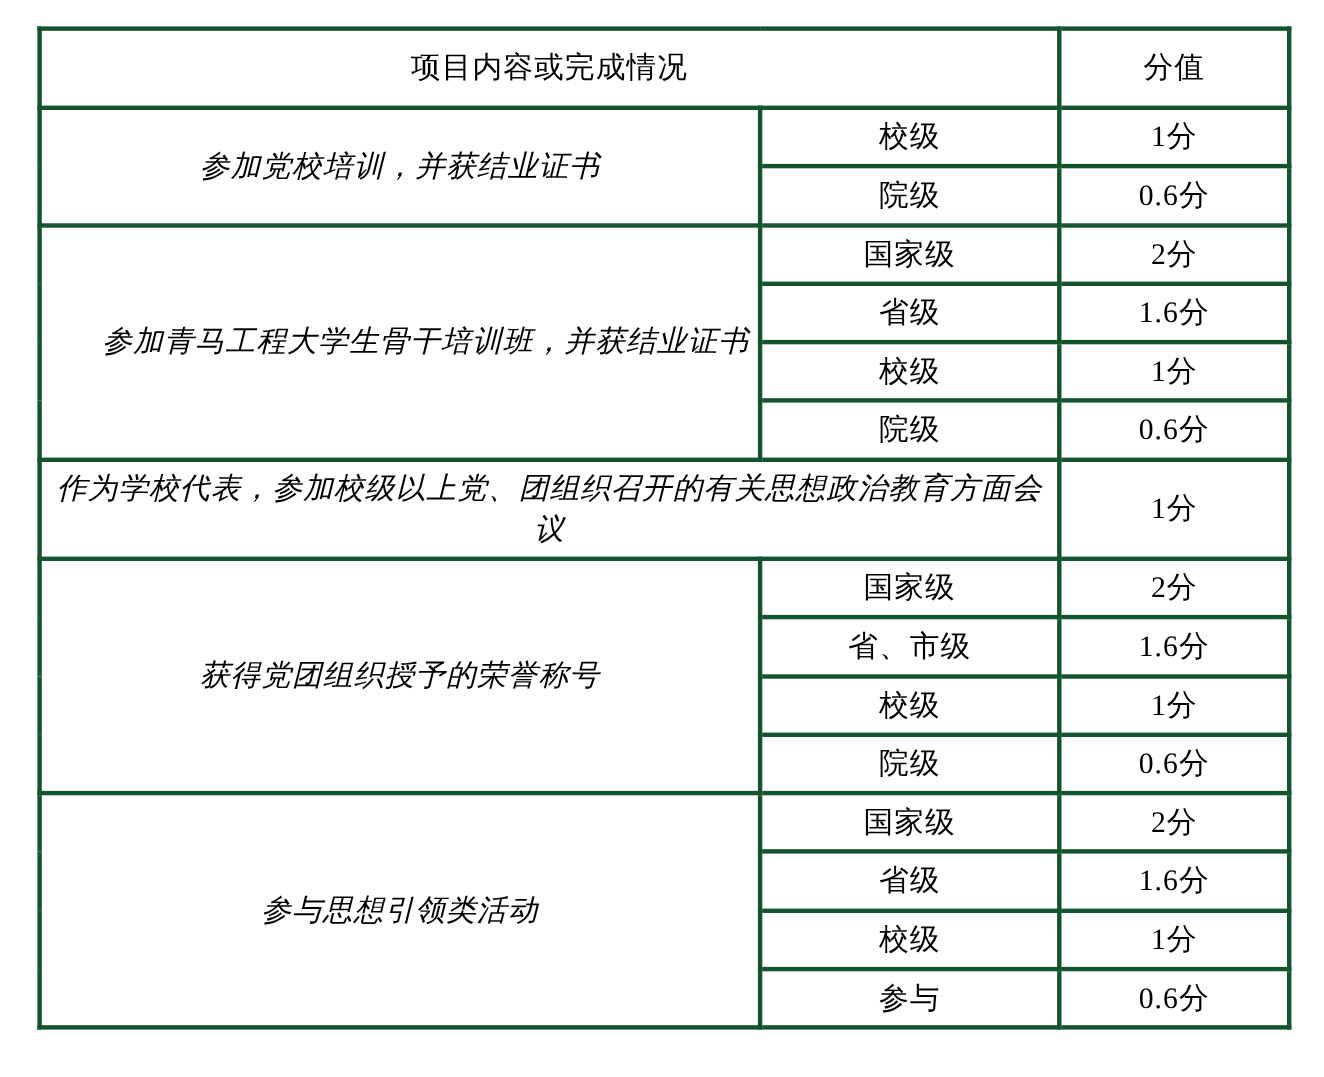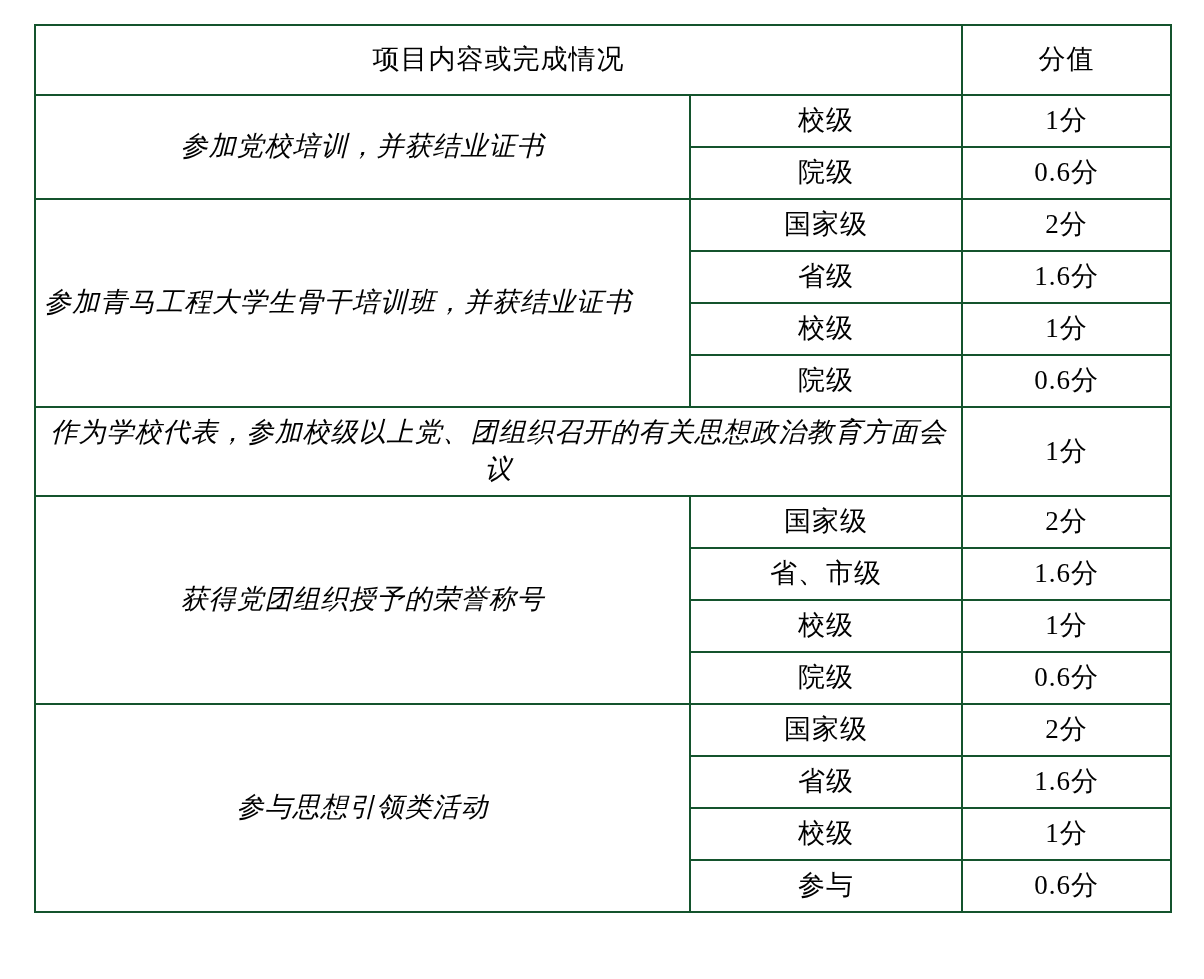"项目内容或完成情况" table.score-table td, table.score-table th { border: 2px solid #14532d -> 4px solid #14532d }
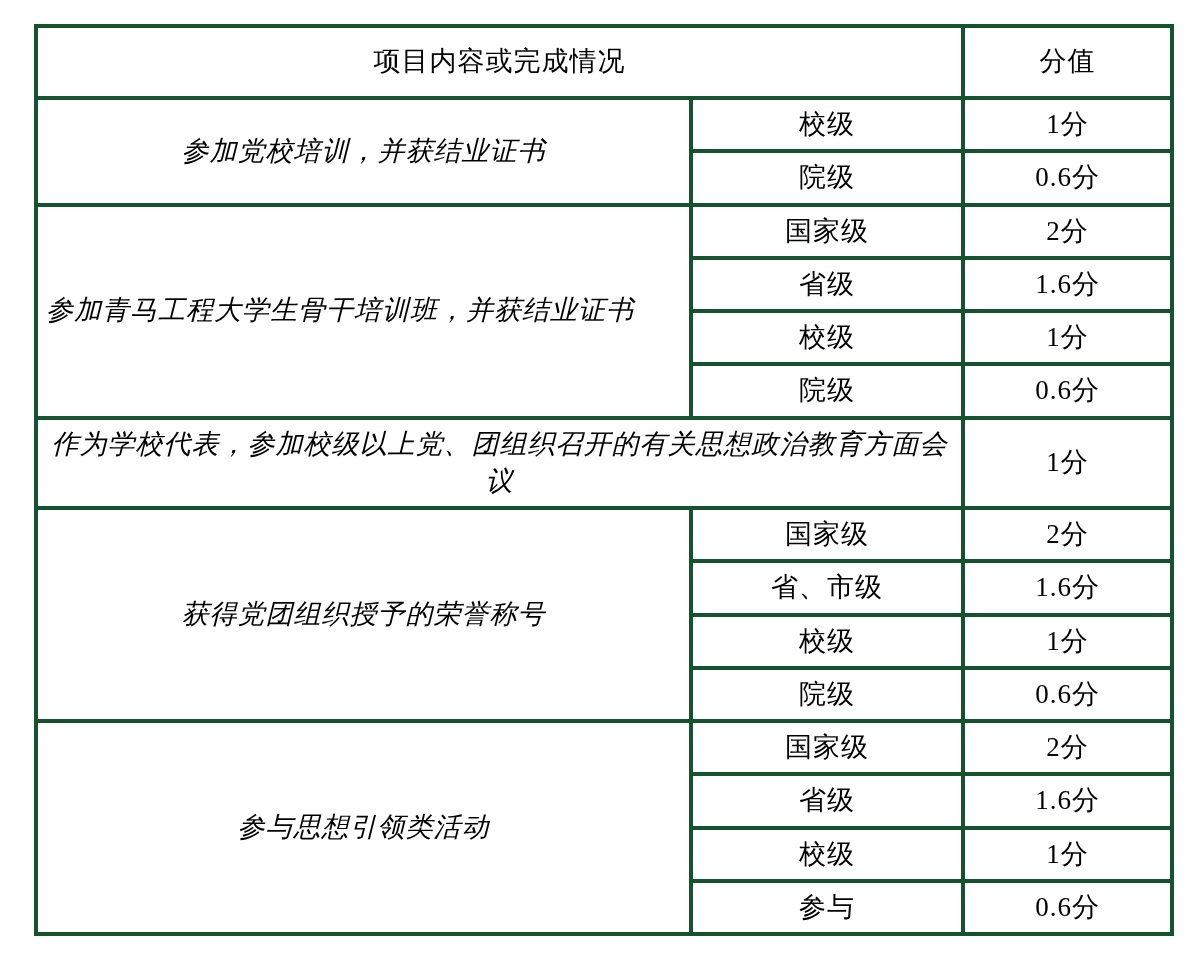"参加青马工程大学生骨干培训班，并获结业证书" .item-cell.justify { text-align: left -> right }
